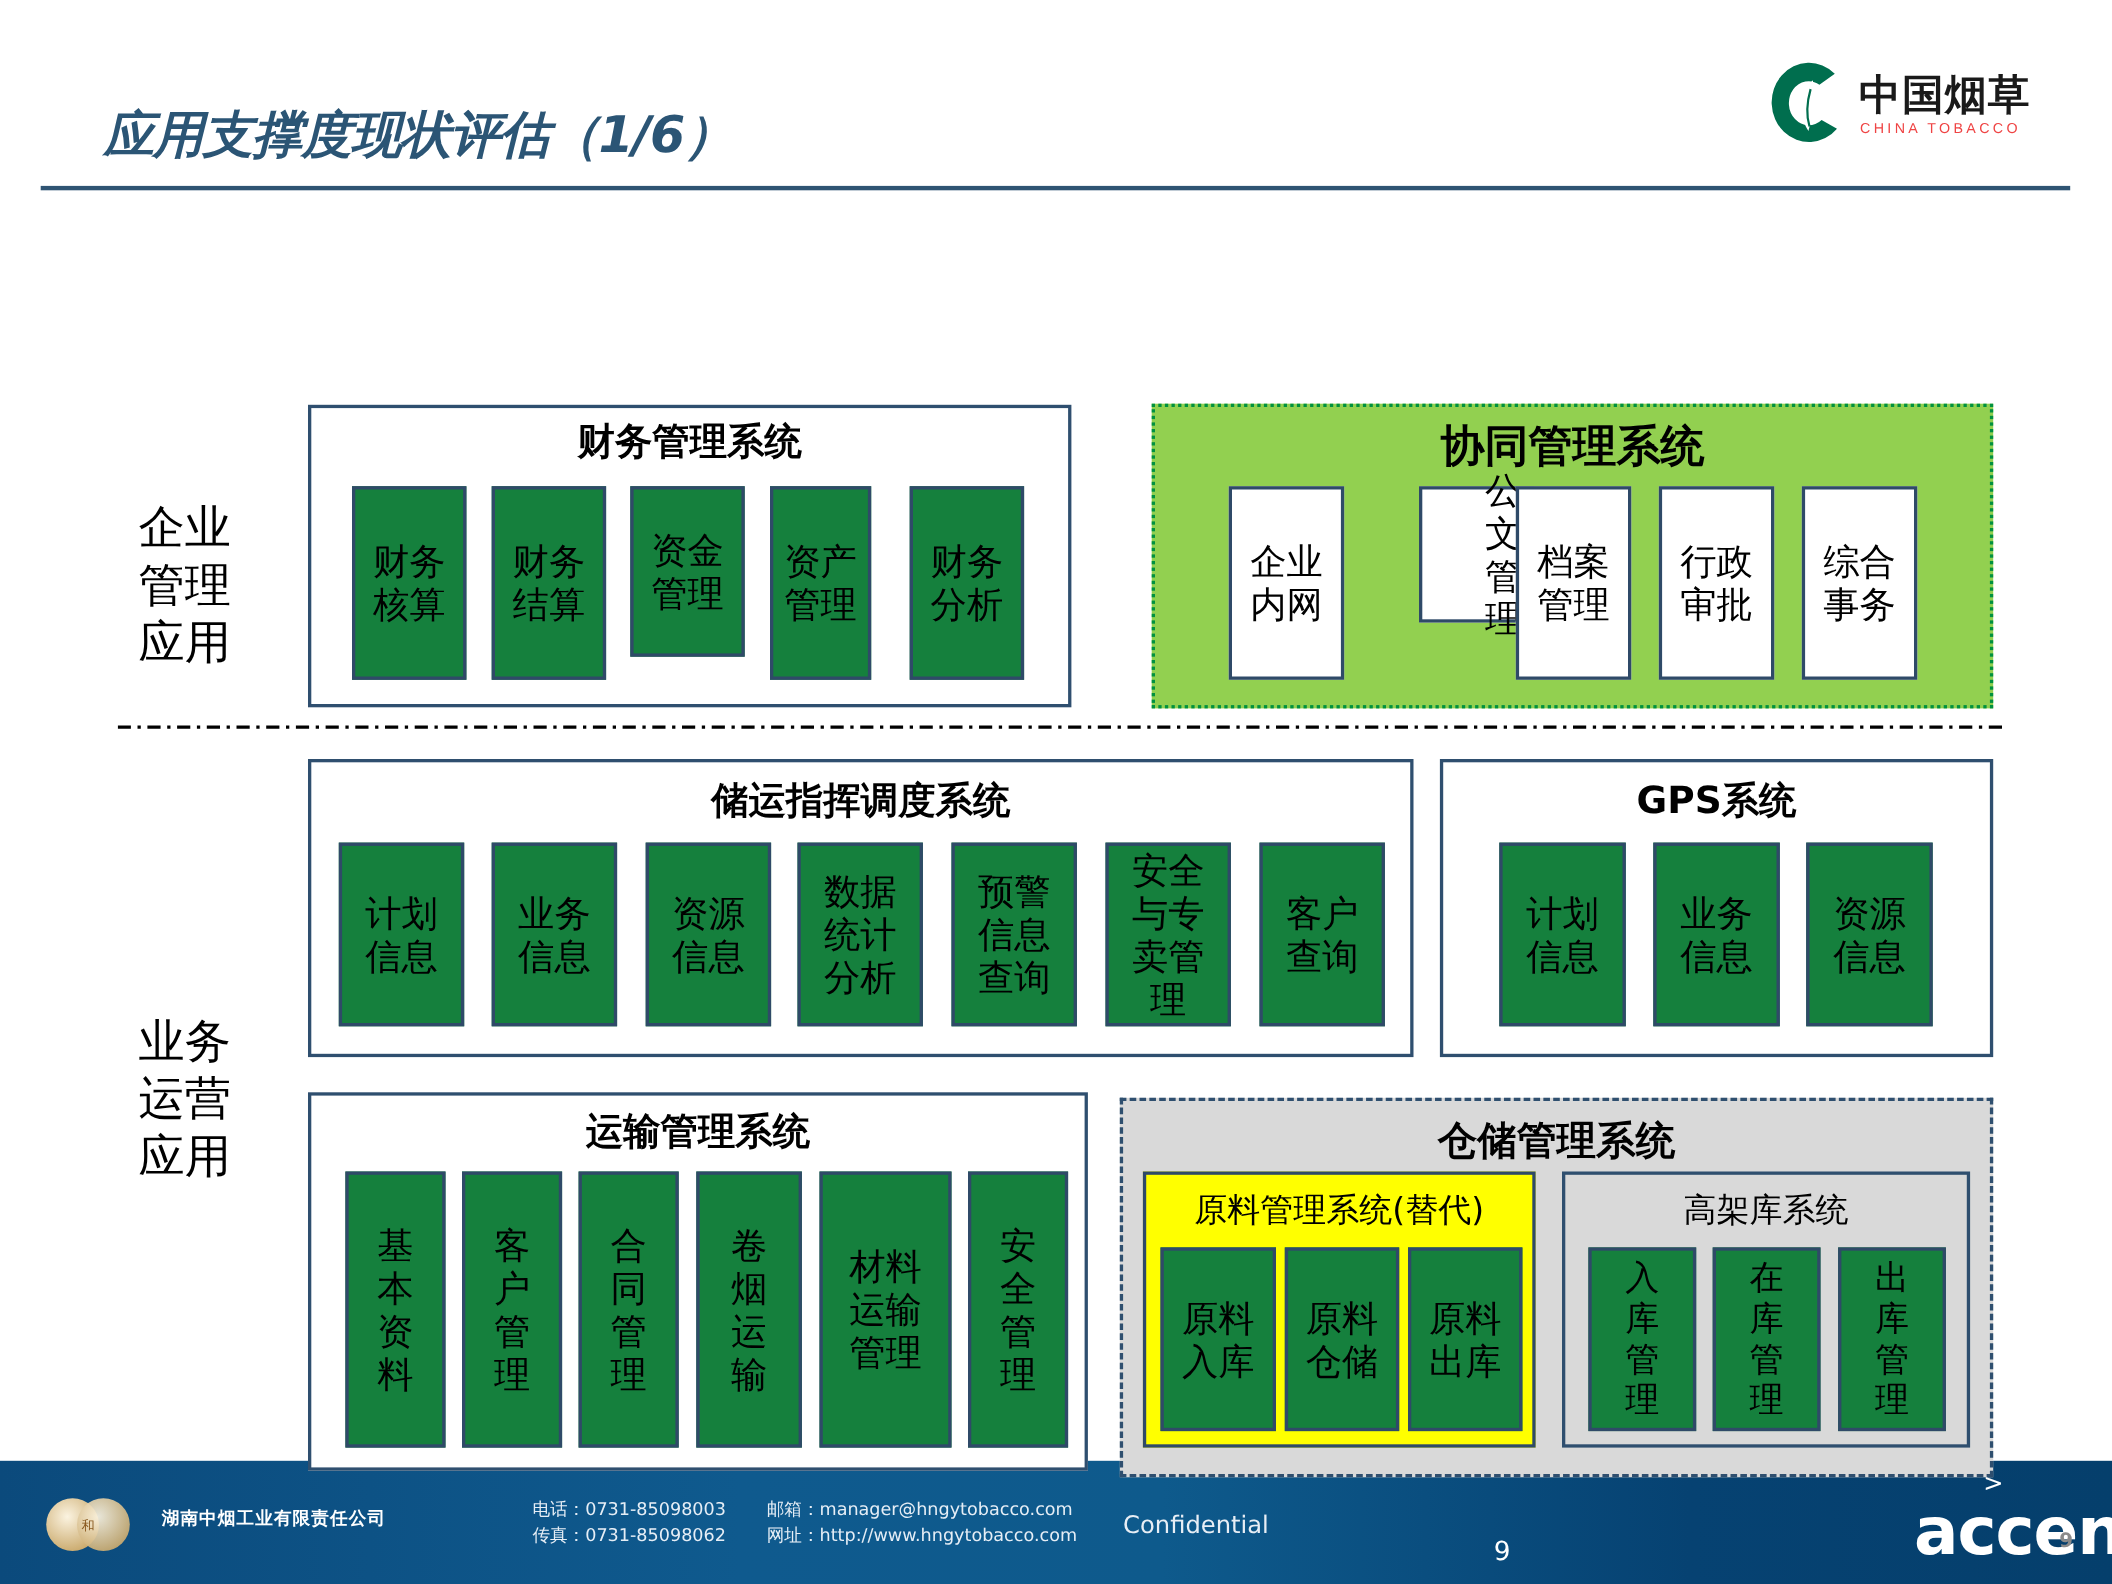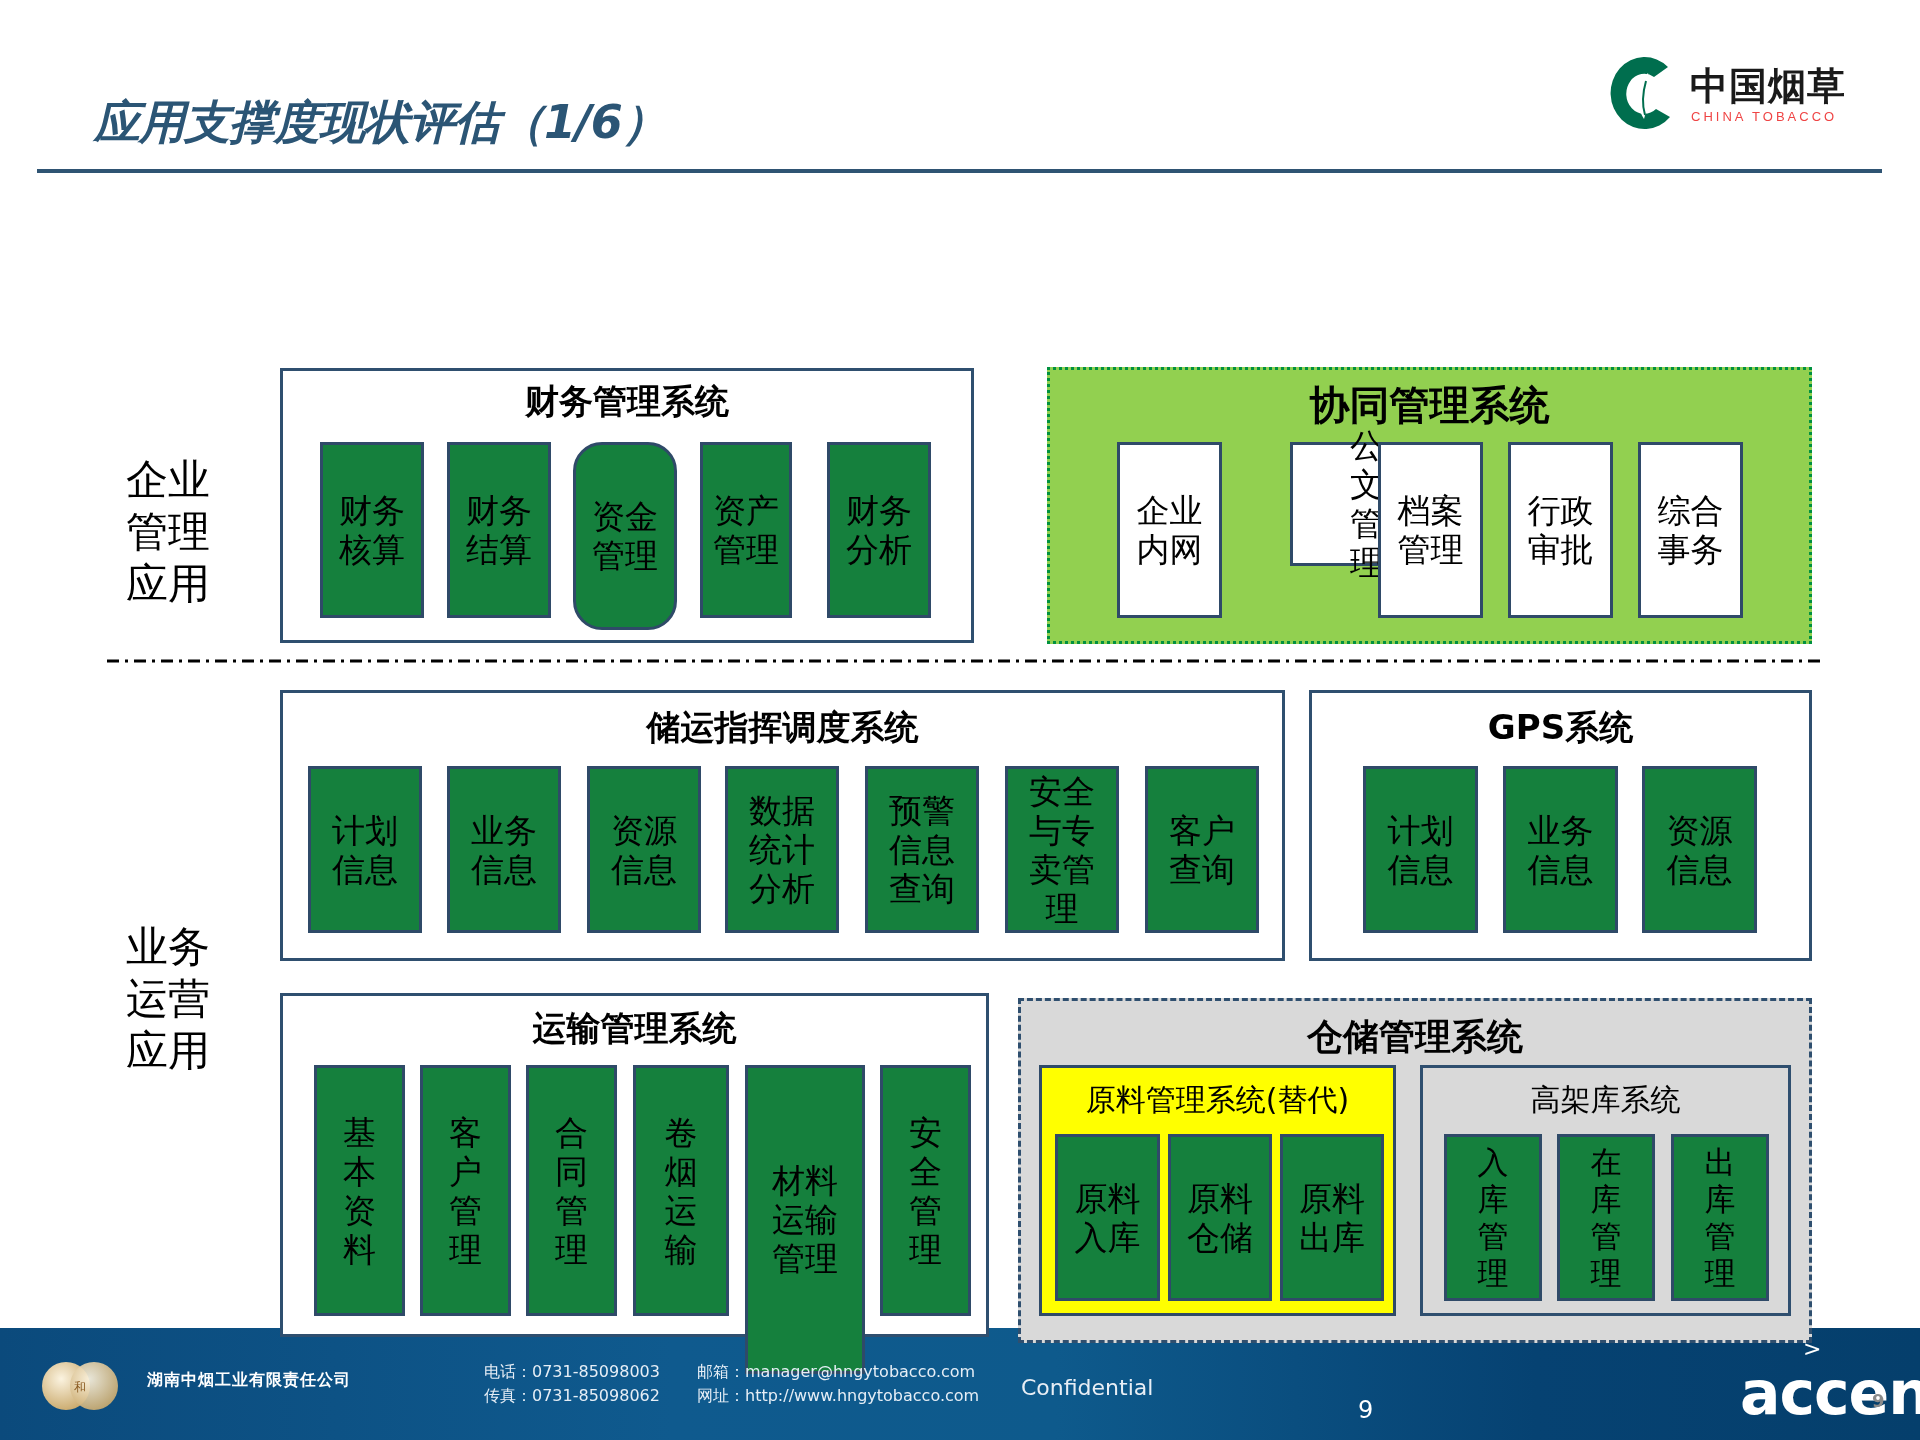"资金" div.abs { border-radius: 29px -> none; height: 188px -> 155px }
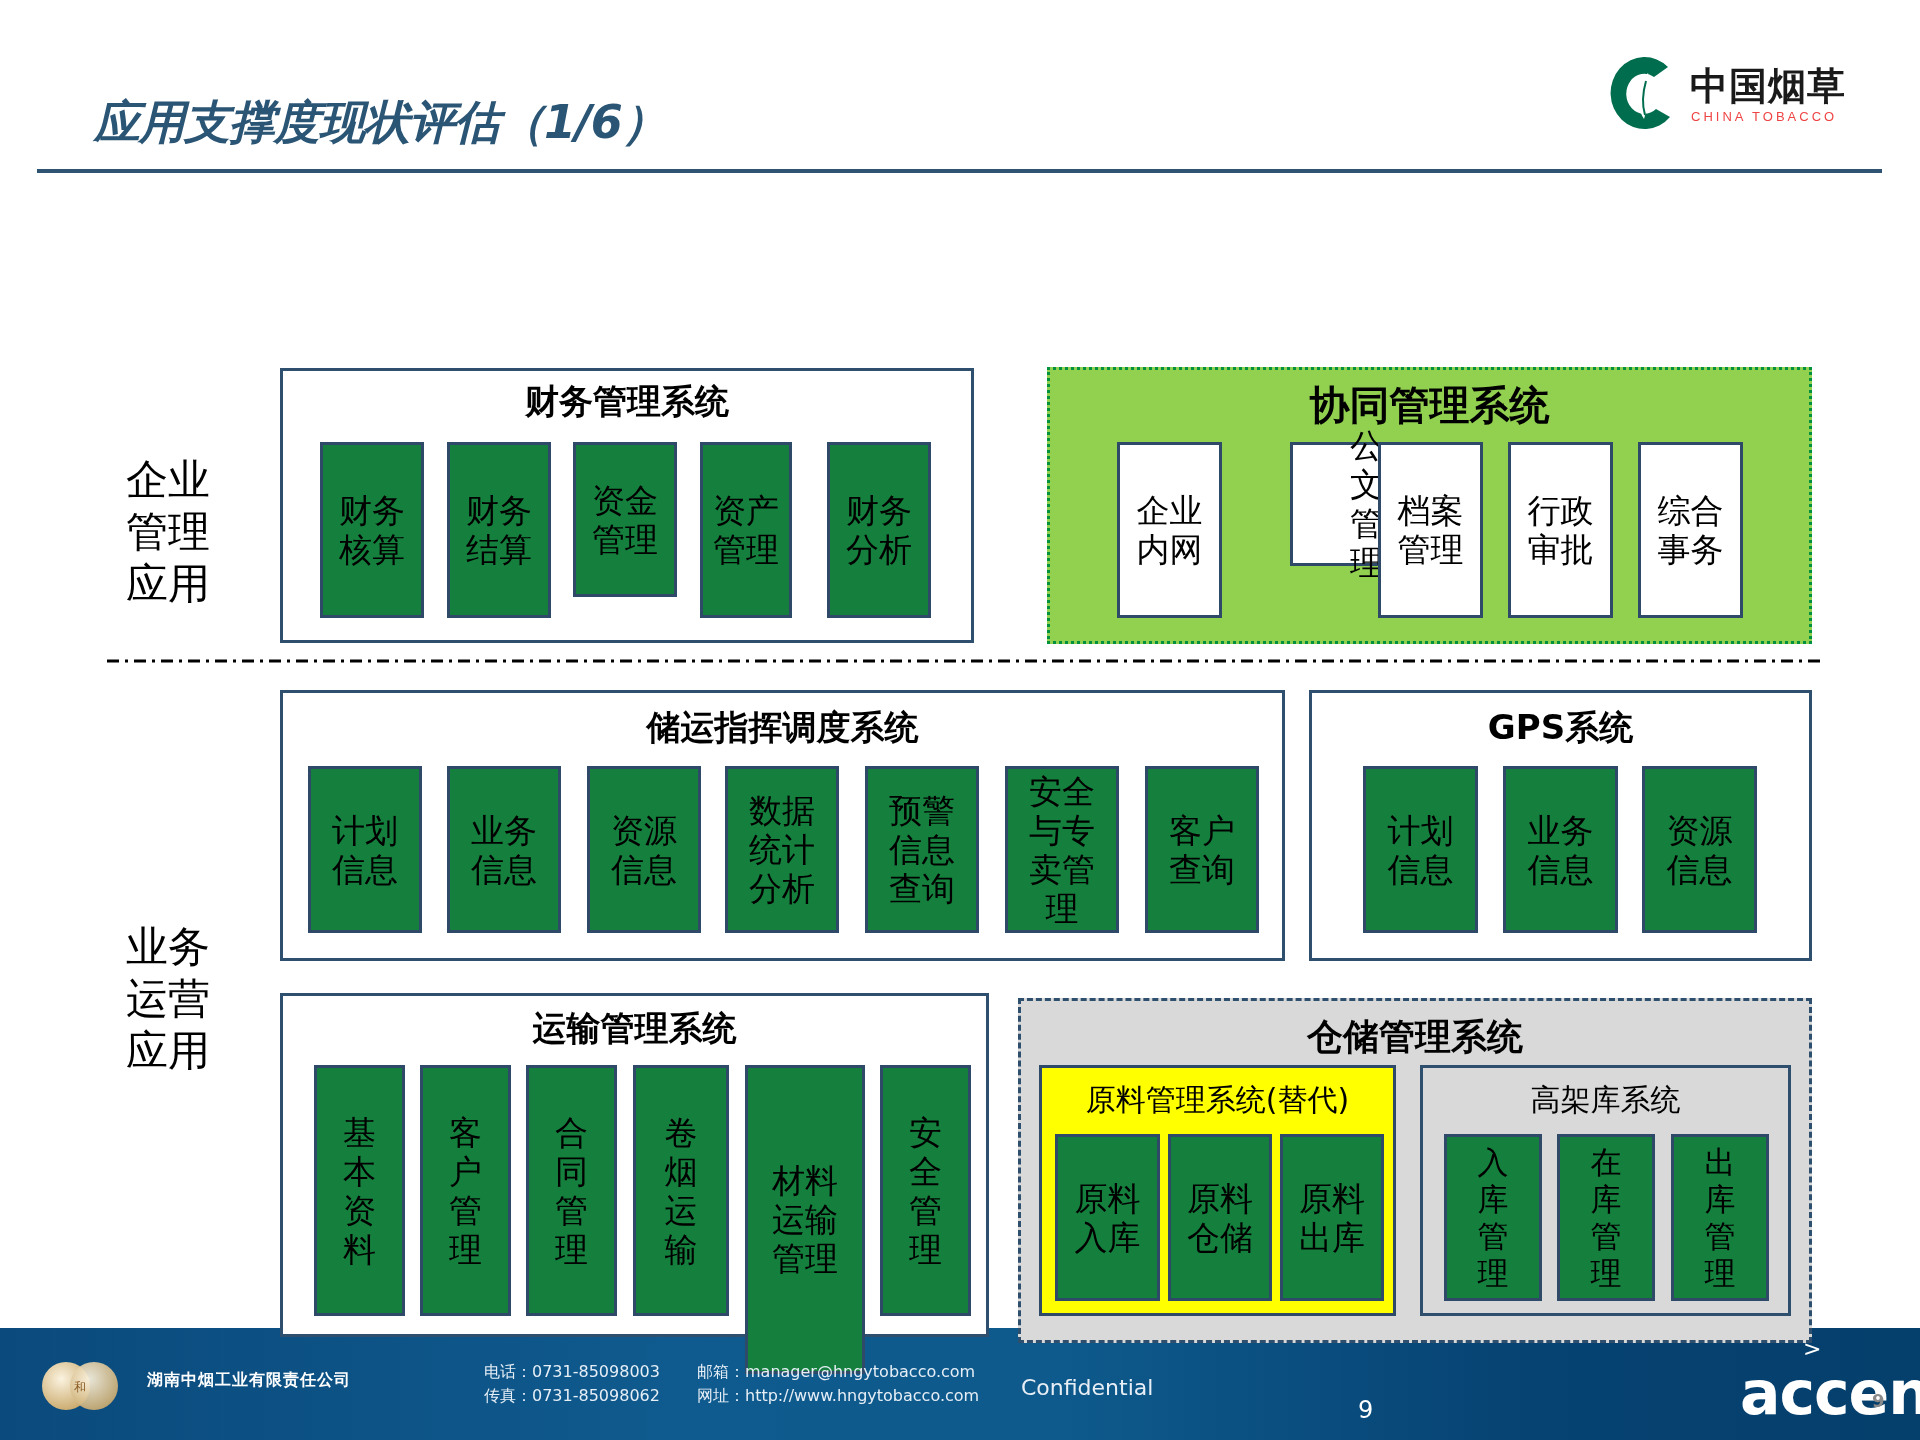"材料" div.abs { height: 309px -> 251px }
